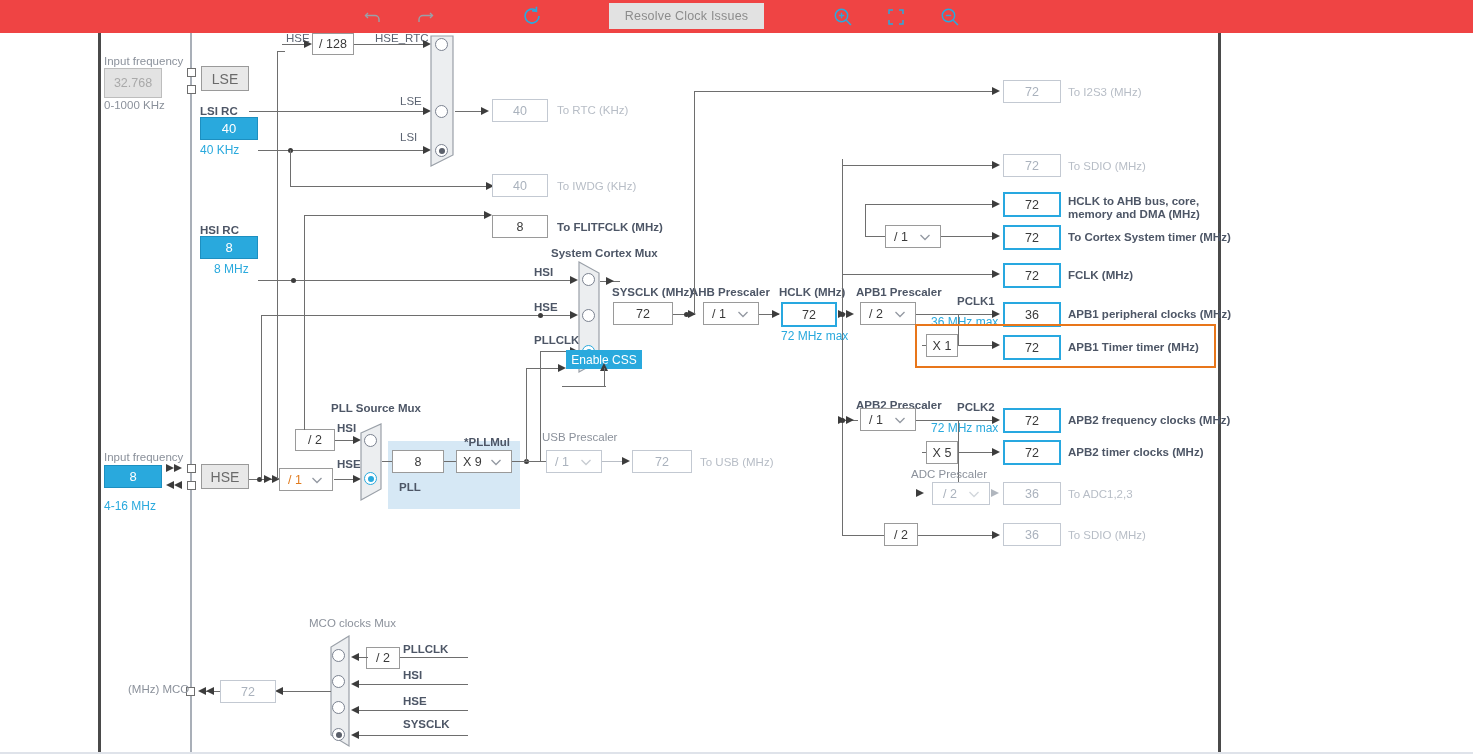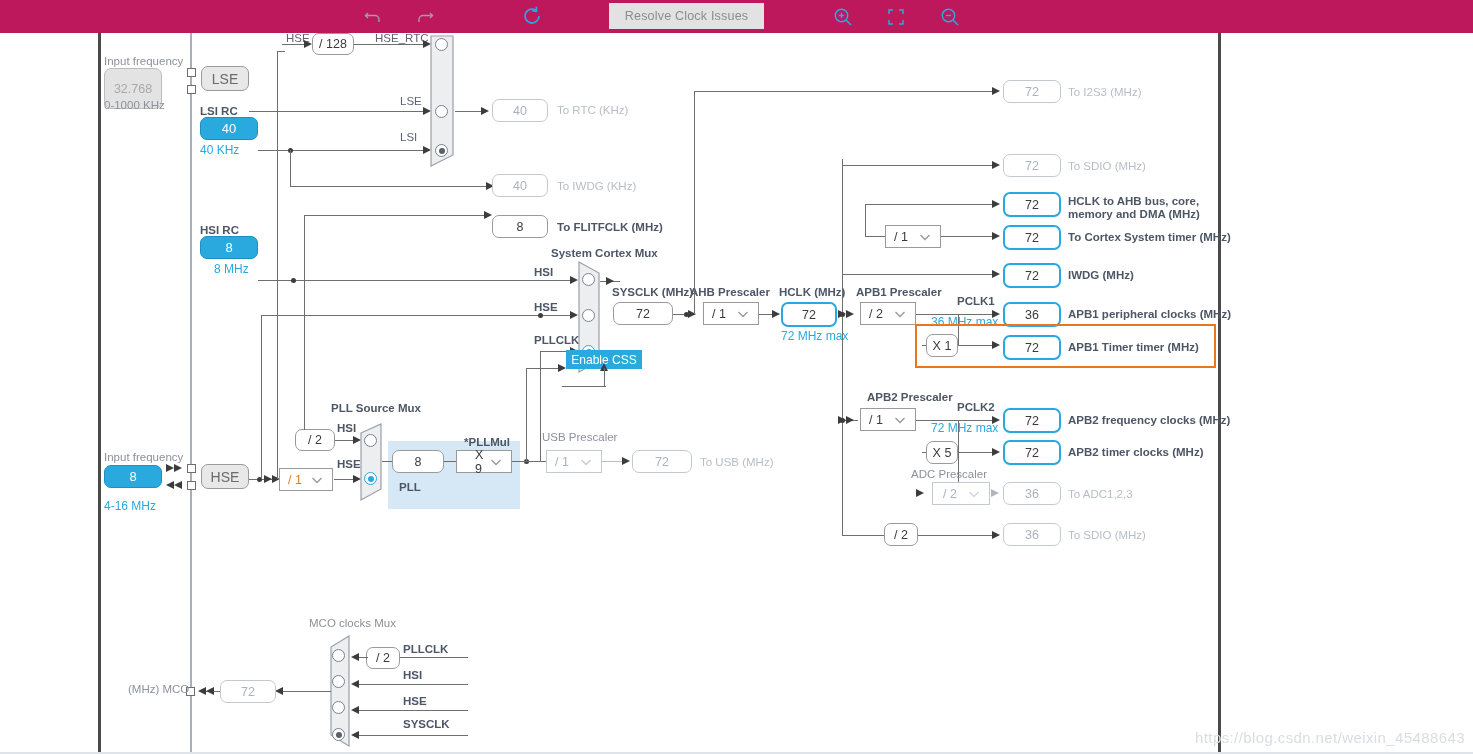"Resolve Clock Issues" #toolbar { background: #be185d -> #ef4444 }
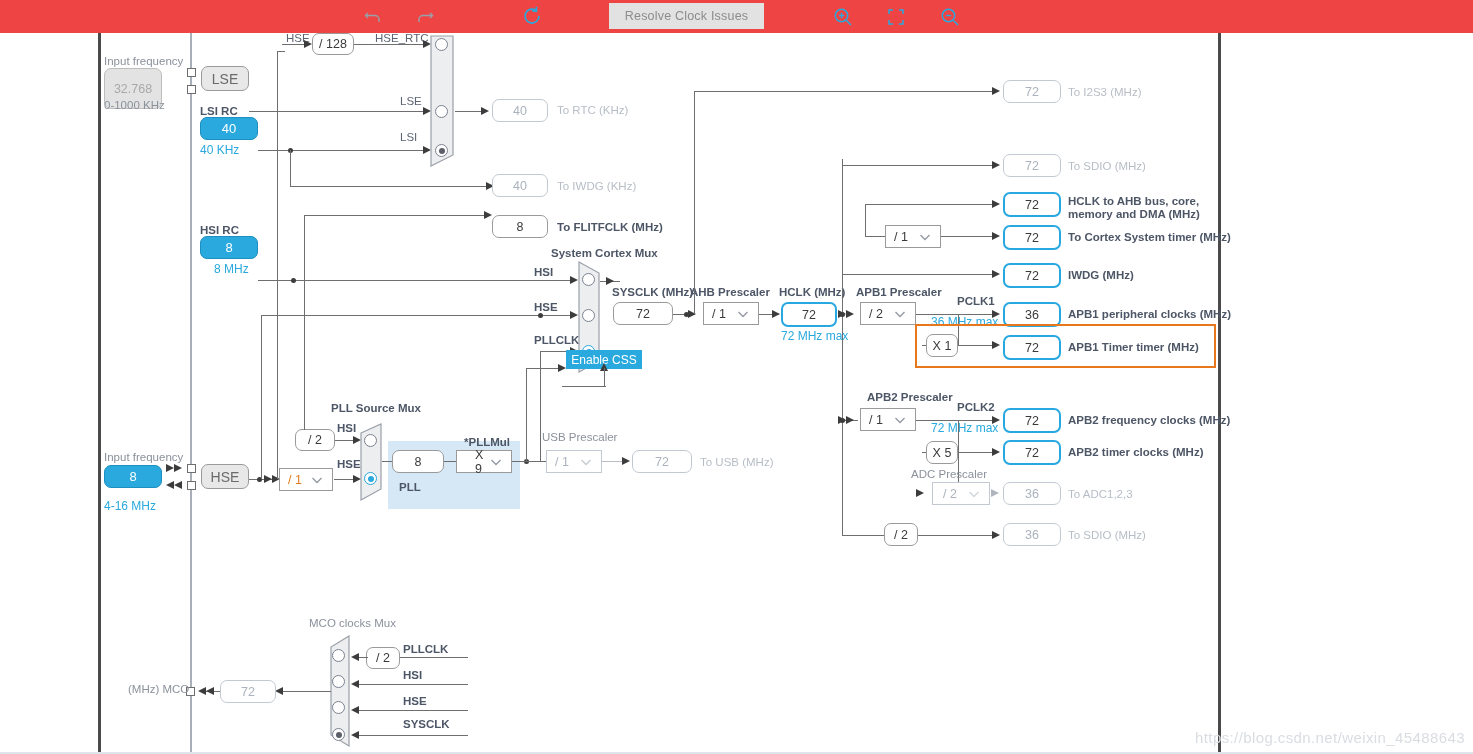"/ 128" .box { border-radius: 7px -> none }
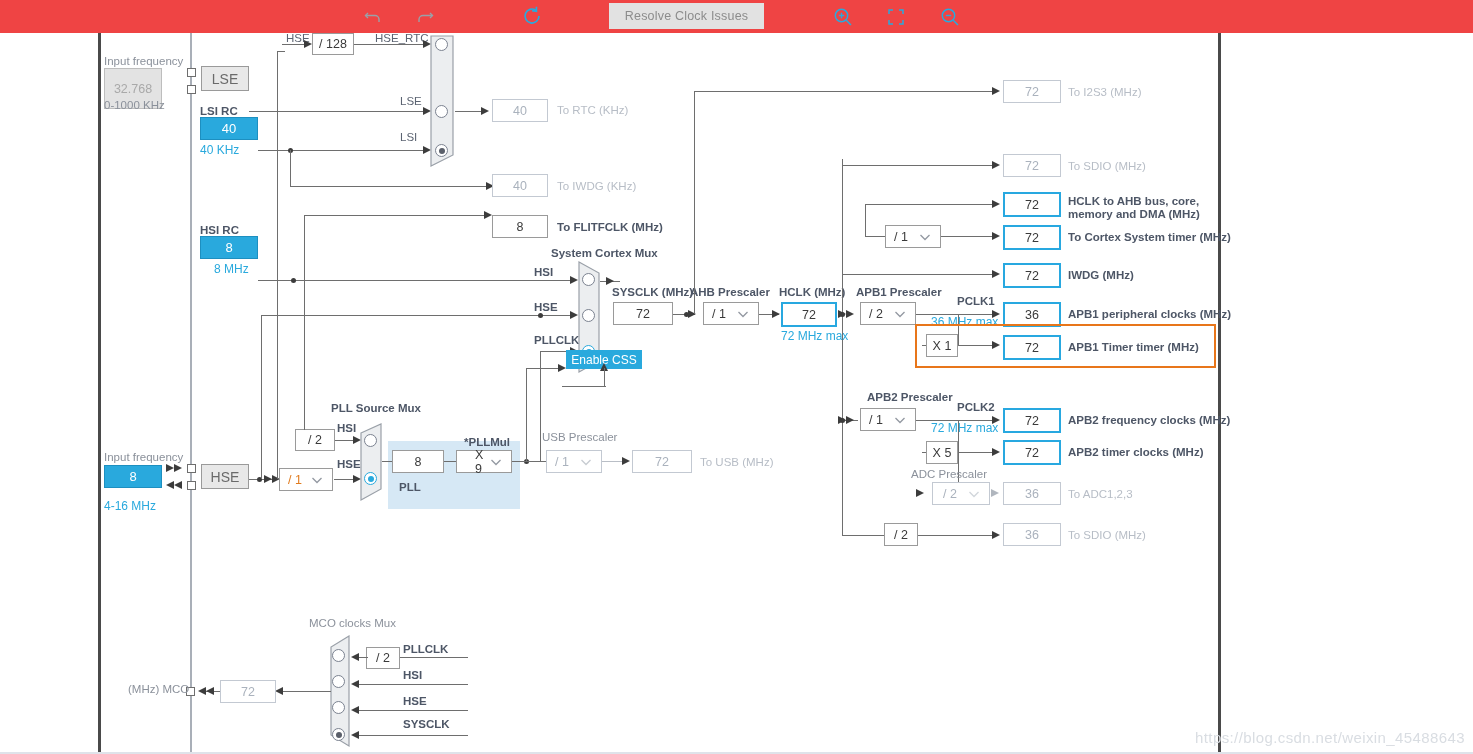"32.768" div.box { height: 41px -> 30px }
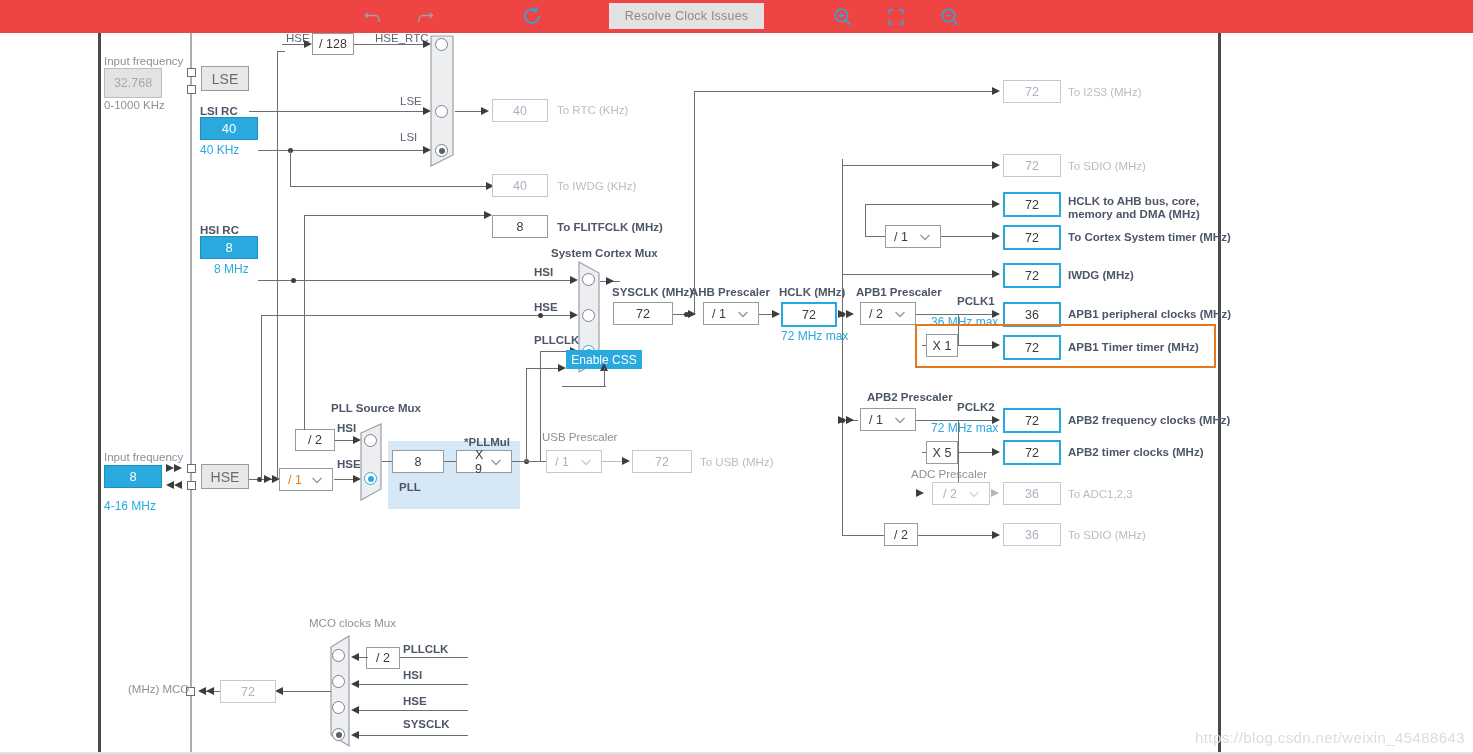"IWDG (MHz)" div.lbl-d { text: IWDG -> FCLK }
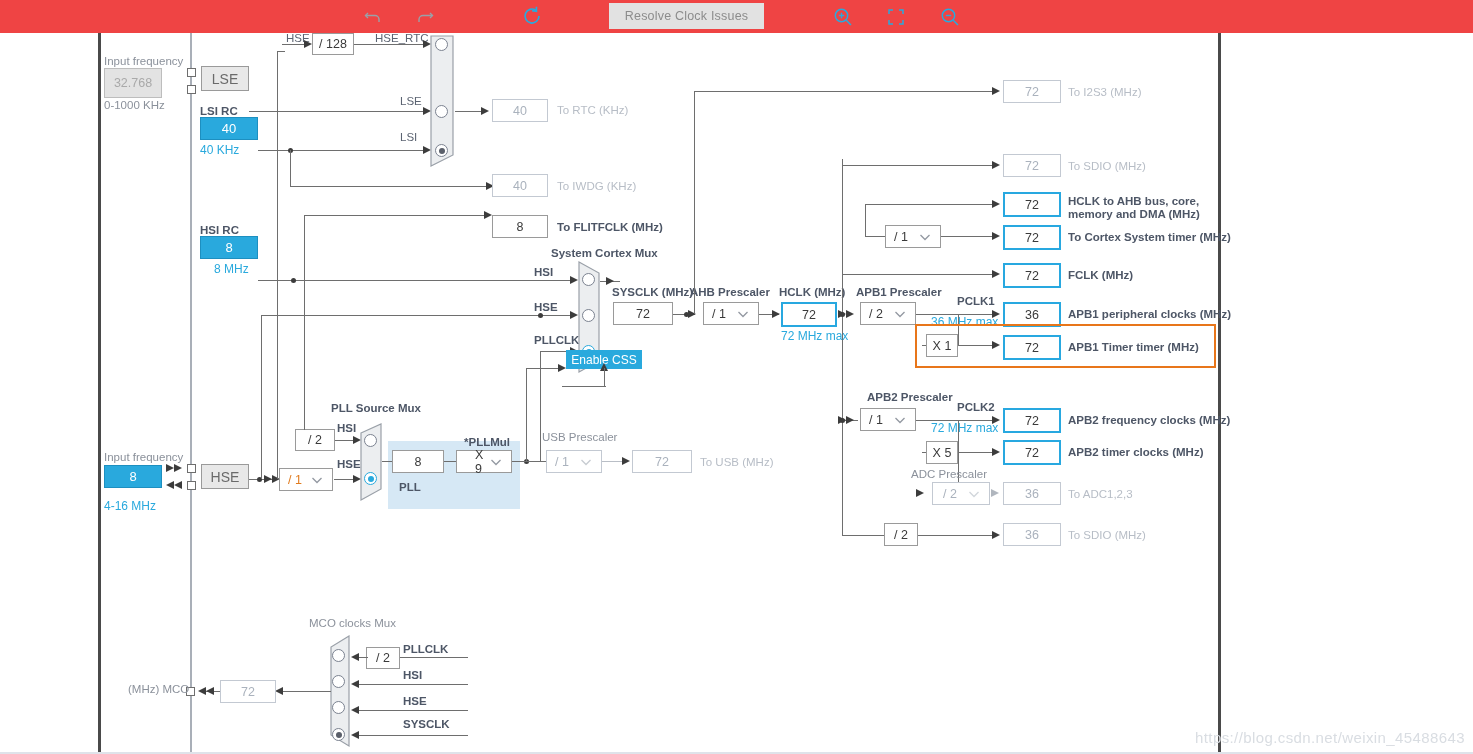"APB2 Prescaler" div.lbl-d { margin-left: 11px -> none; top: 358px -> 366px }
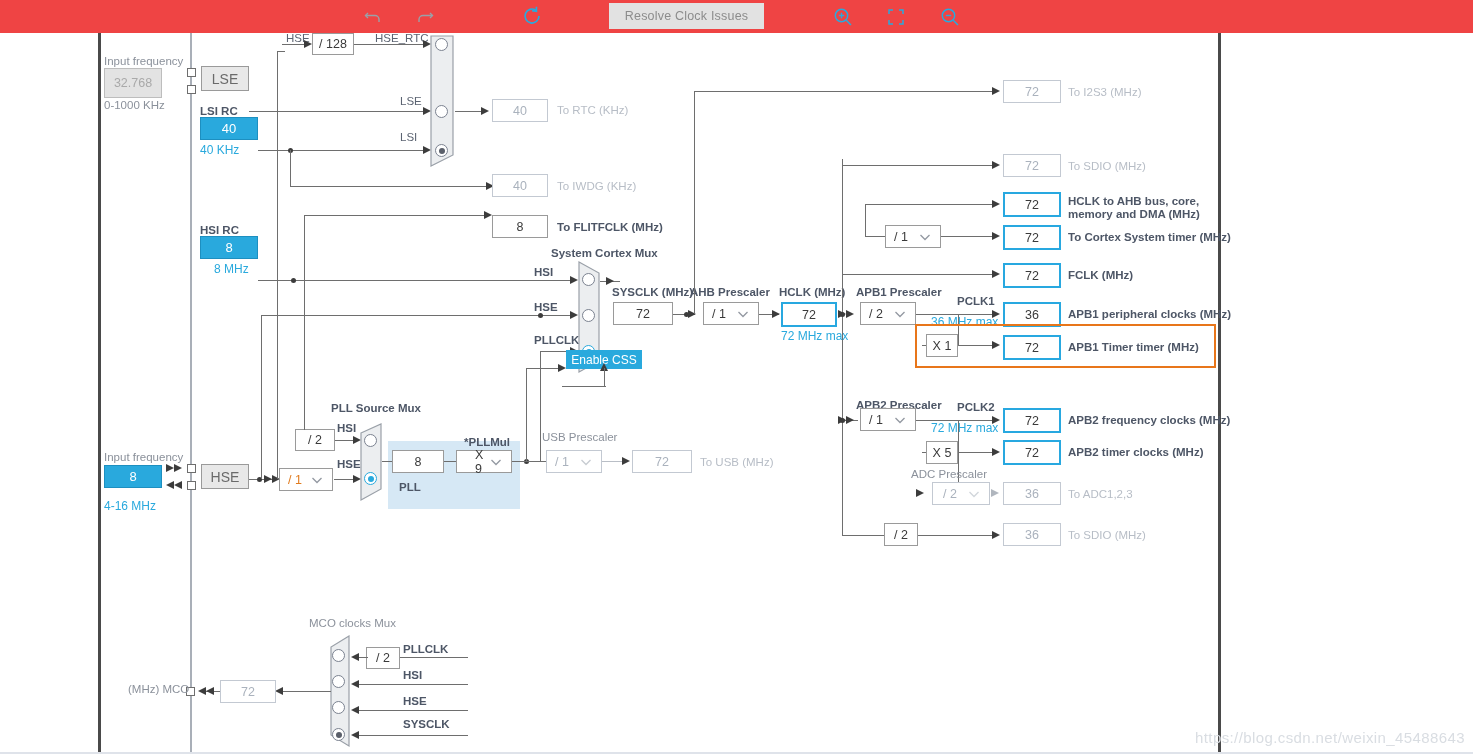"X 9" span.sv { padding-left: 18px -> 6px }
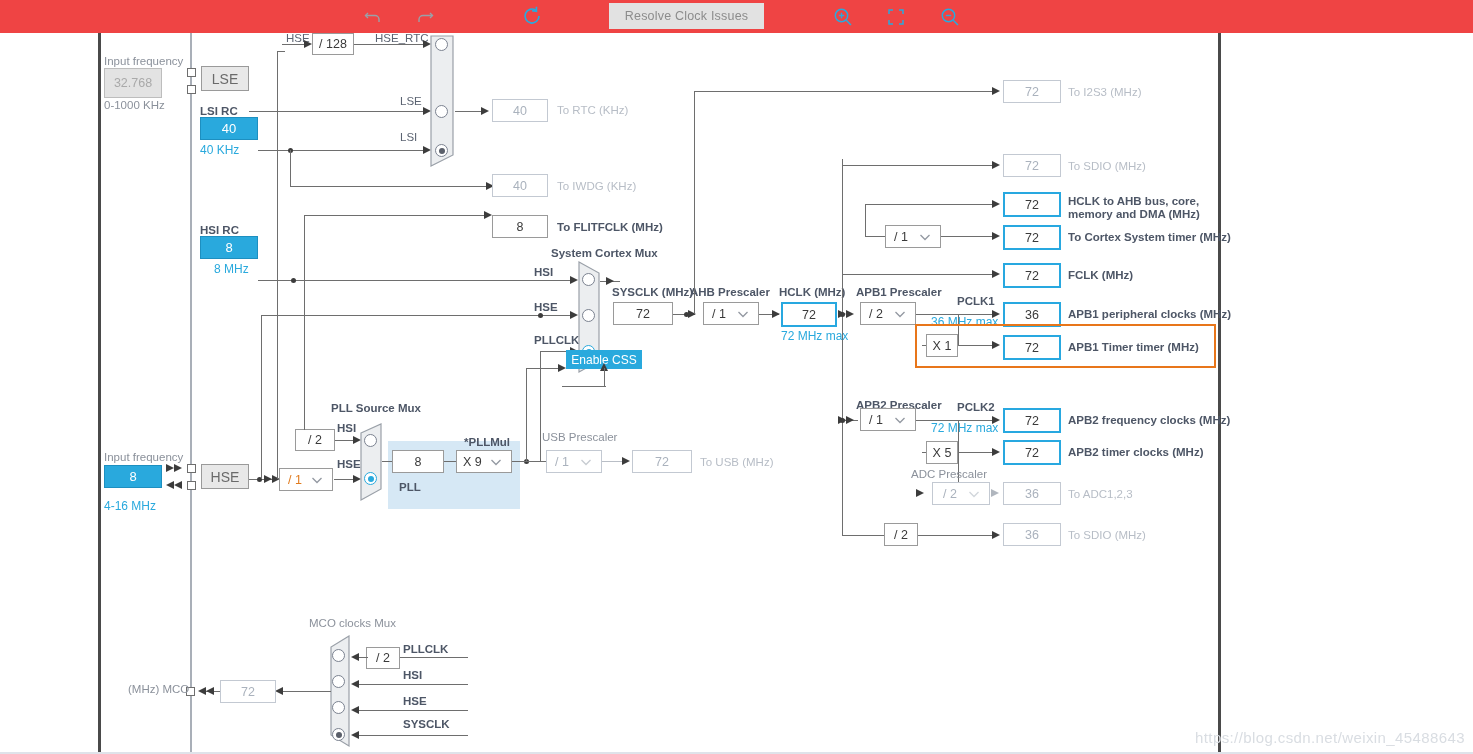"https://blog.csdn.net/weixin_45488643" div { html: <div>https://blog.csdn.net/weixin_45488643</div> -> none }
